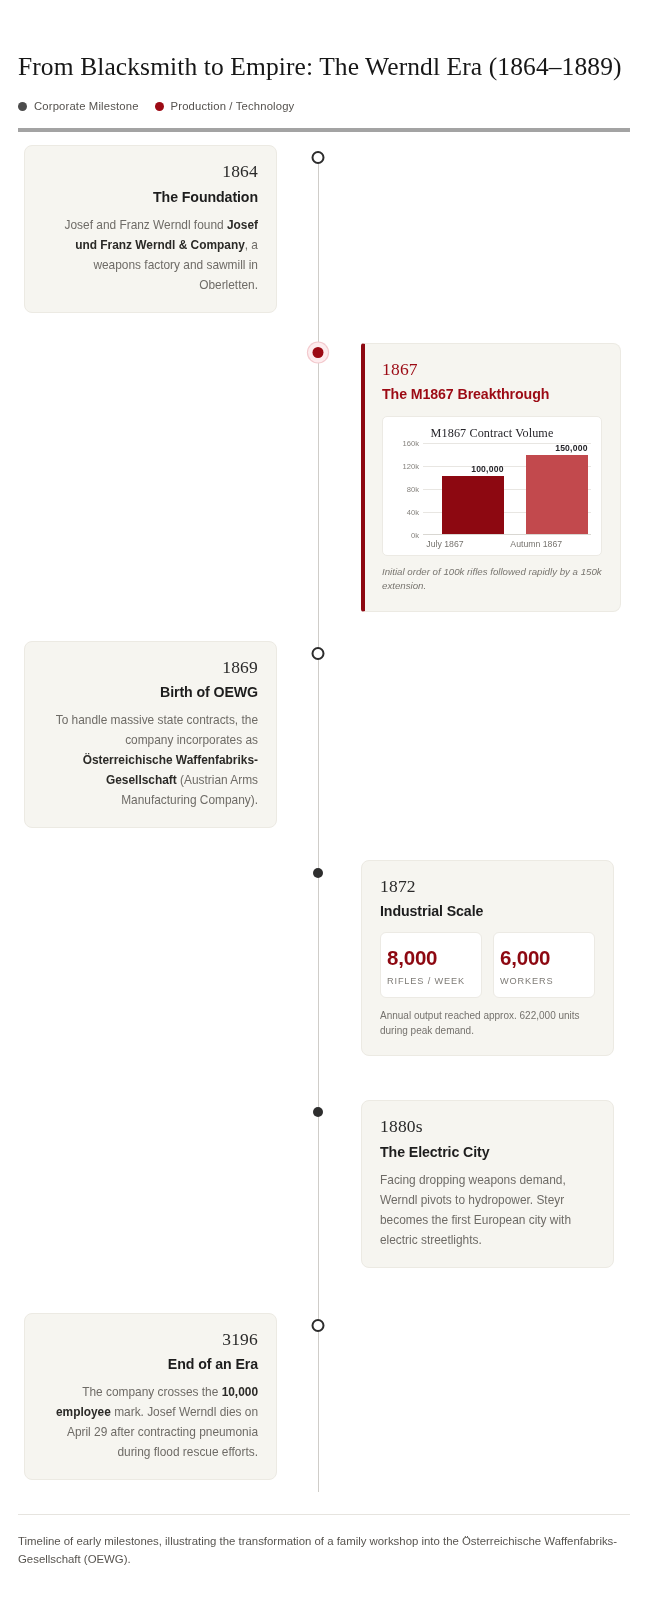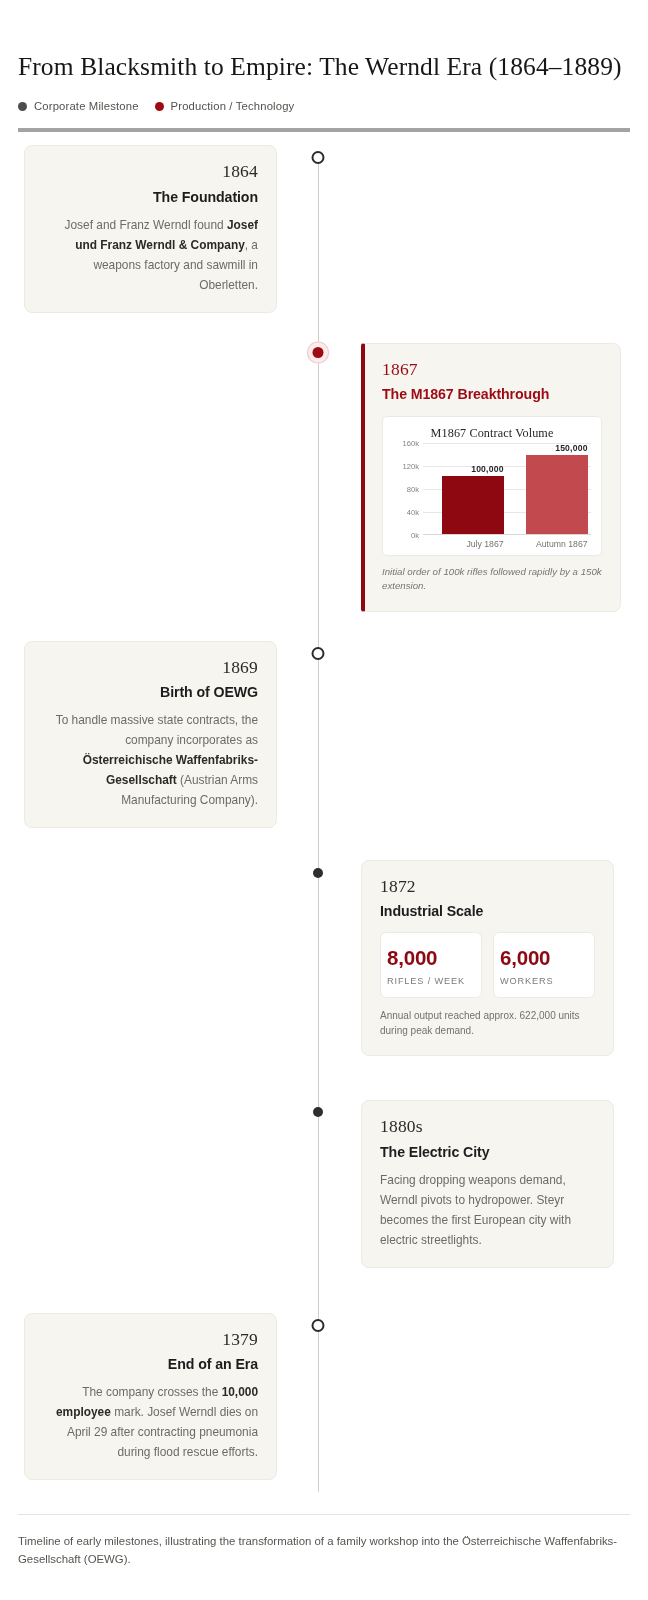"July 1867" .xlabel { text-align: right -> left }
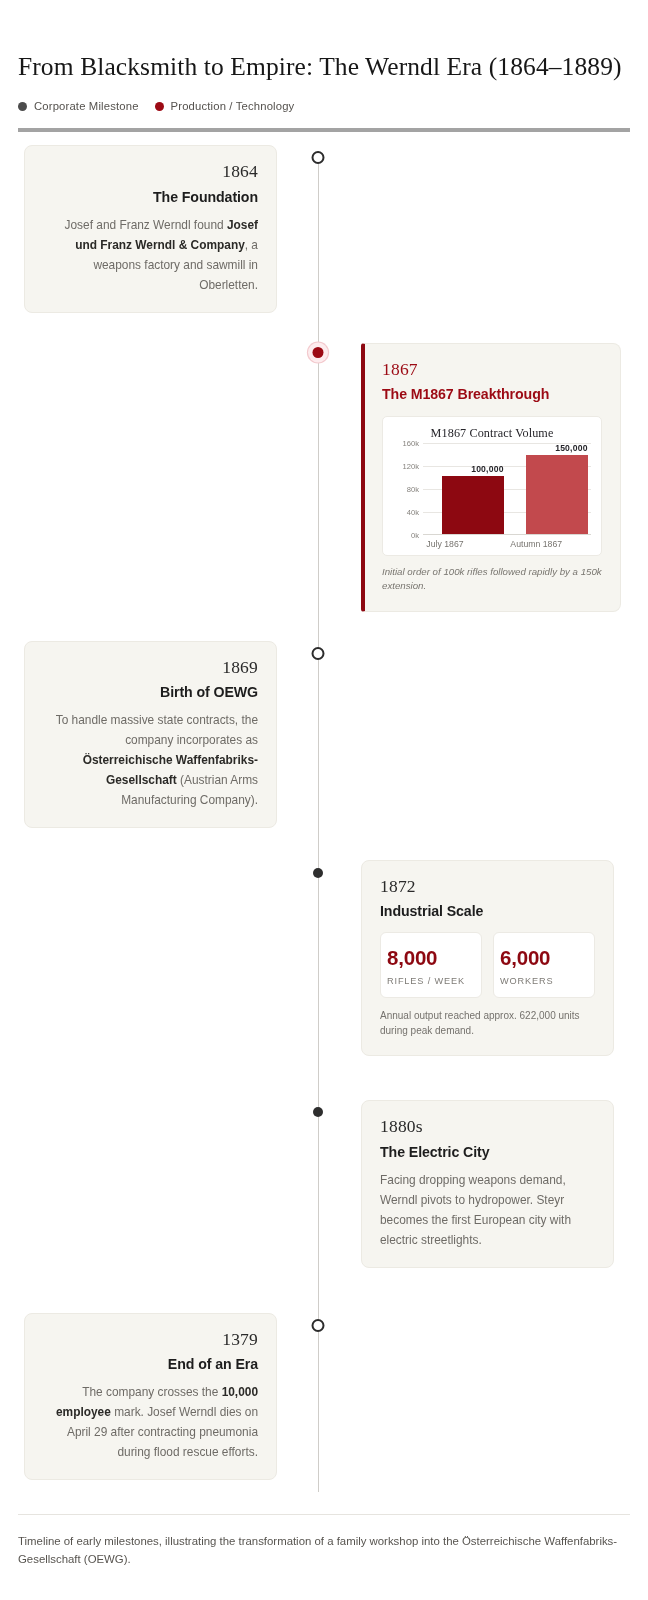"1379" div.card-year { text: 1379 -> 3196 }
